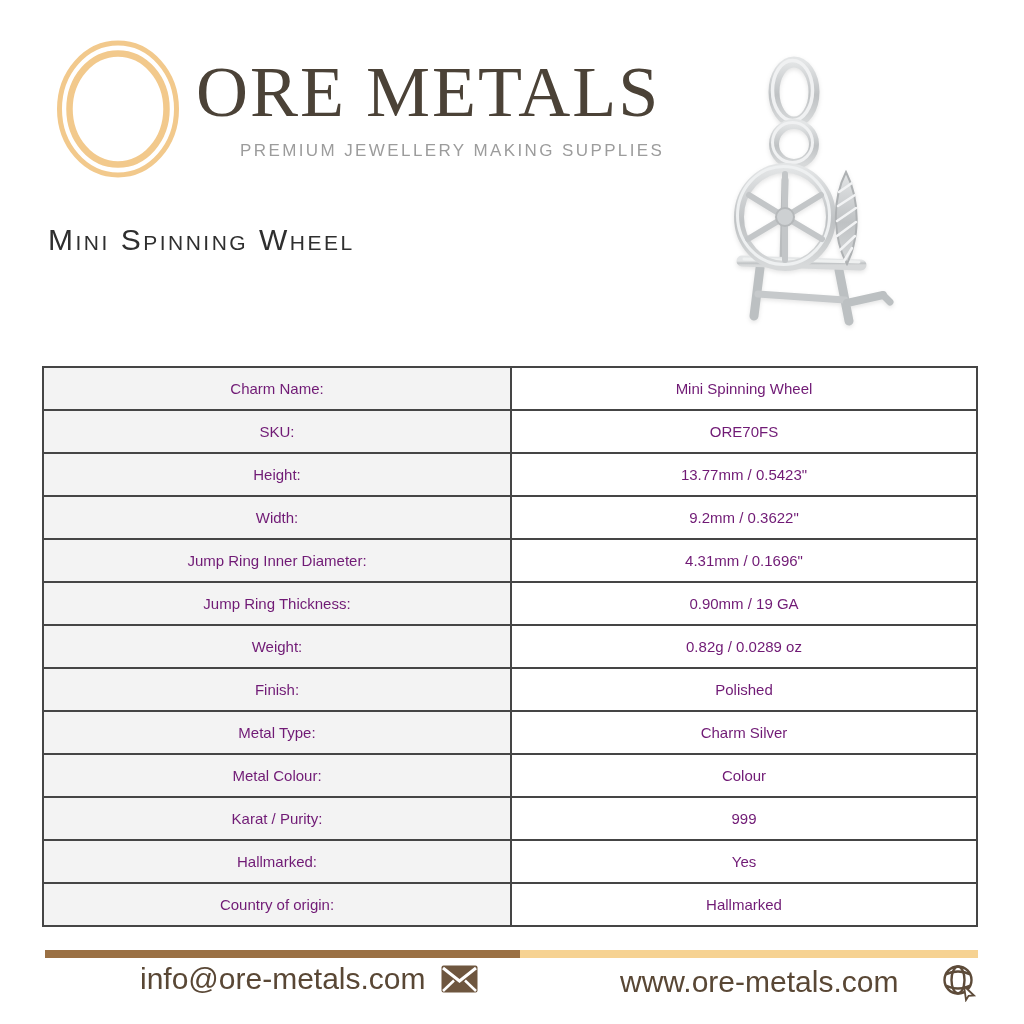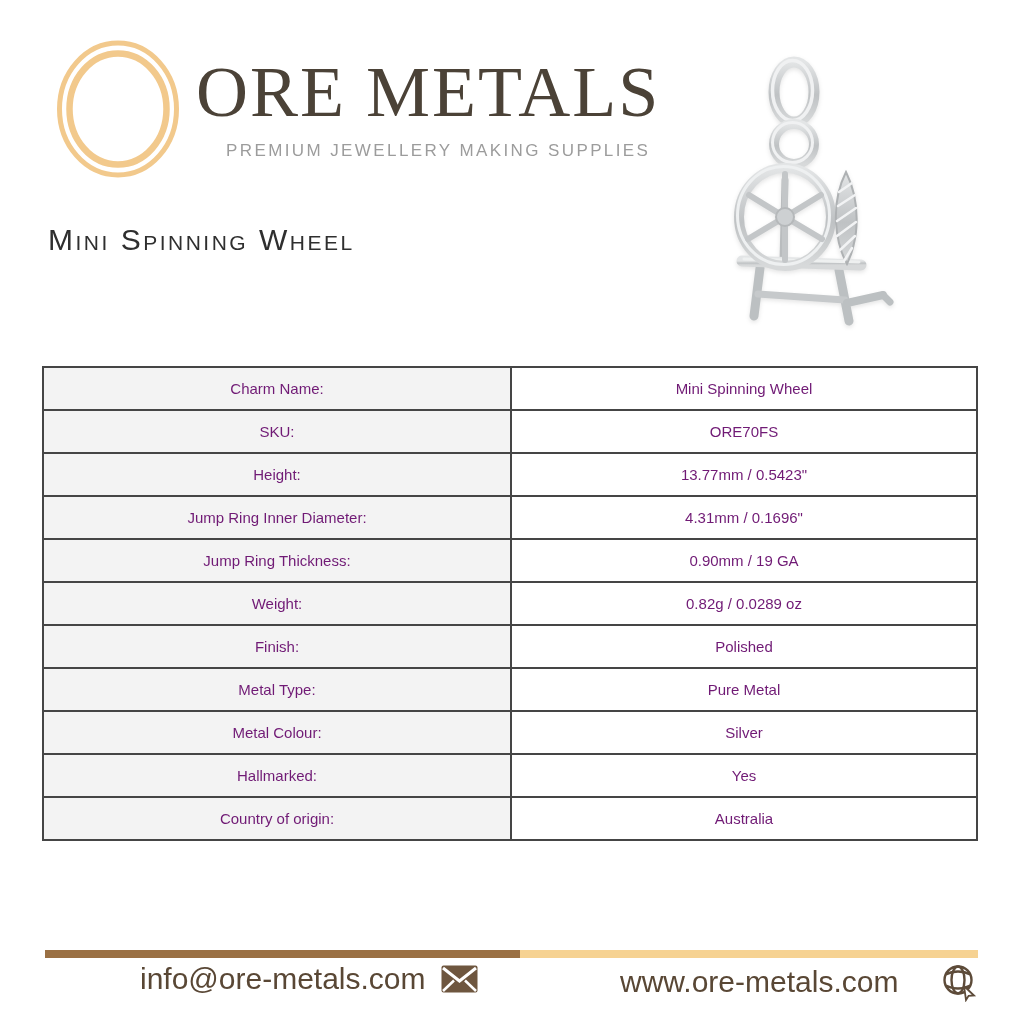"PREMIUM JEWELLERY MAKING SUPPLIES" .brand-tagline { left: 226px -> 240px }
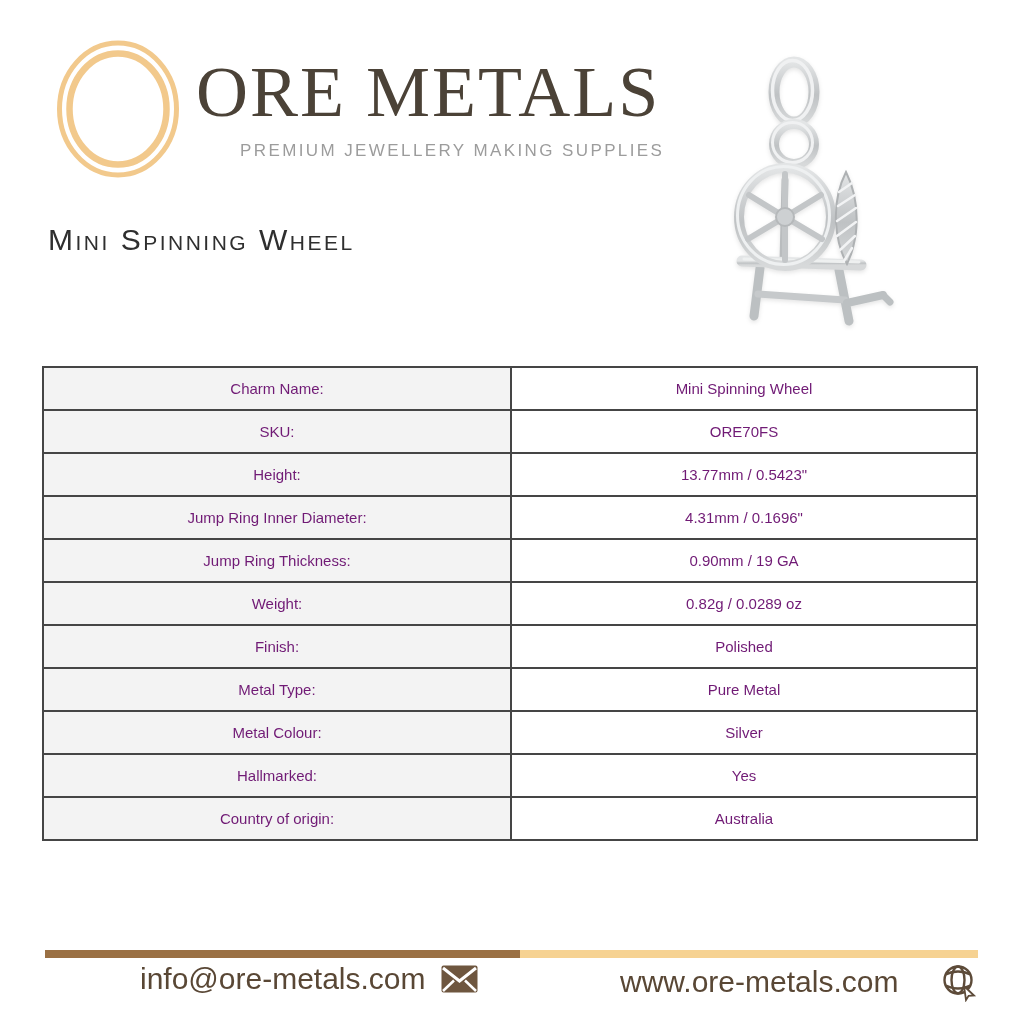"Width:" tr { html: none -> <tr> <td>Width:</td> <td>9.2mm / 0.3622"</td> </tr> }
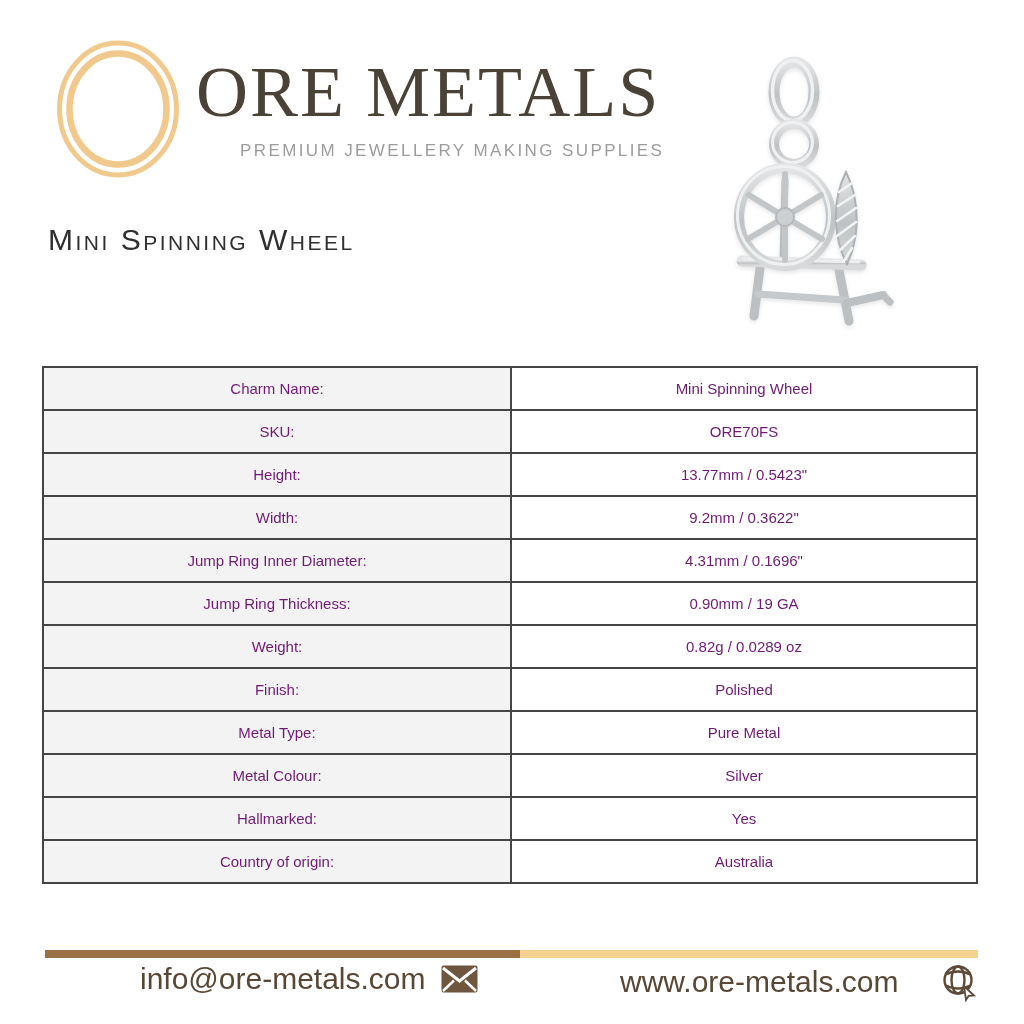"Pure Metal" td.value-cell { text: Pure Metal -> Charm Silver }
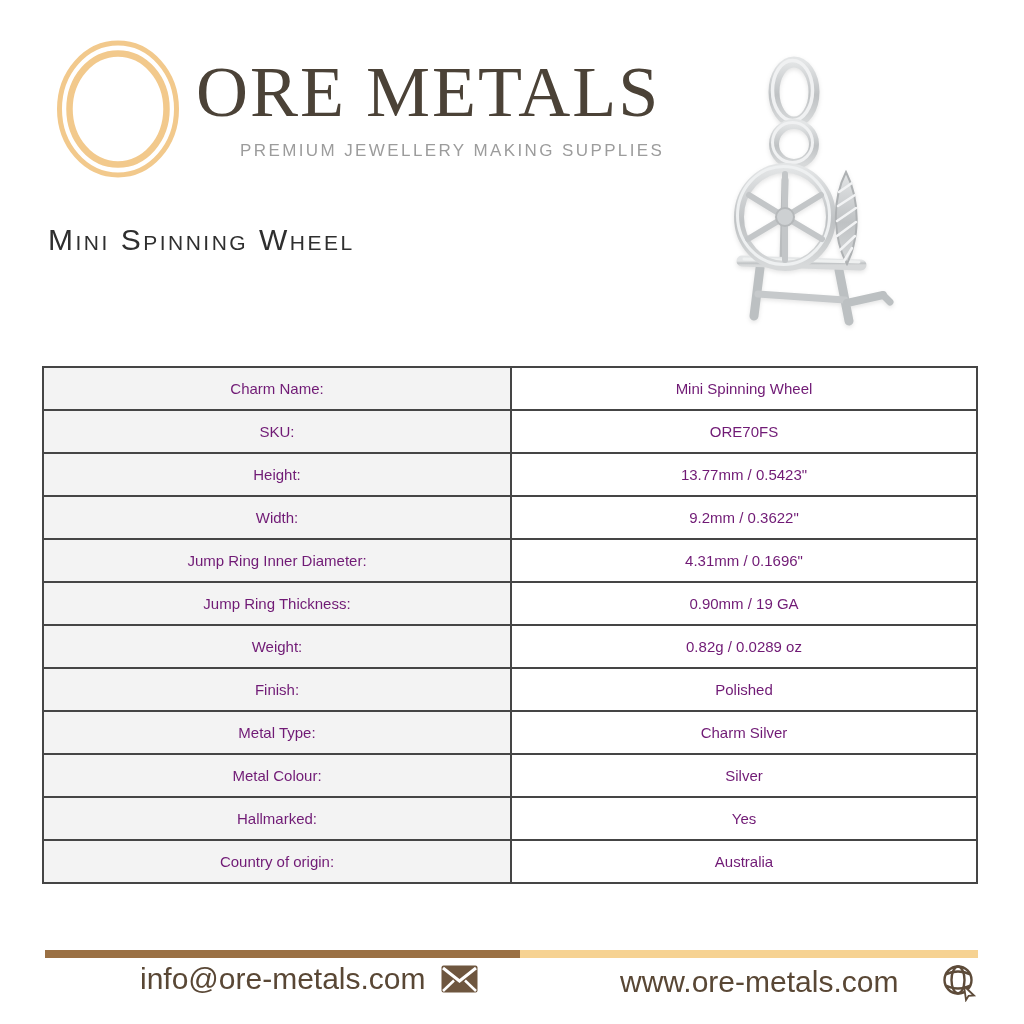"Silver" td.value-cell { text: Silver -> Colour }
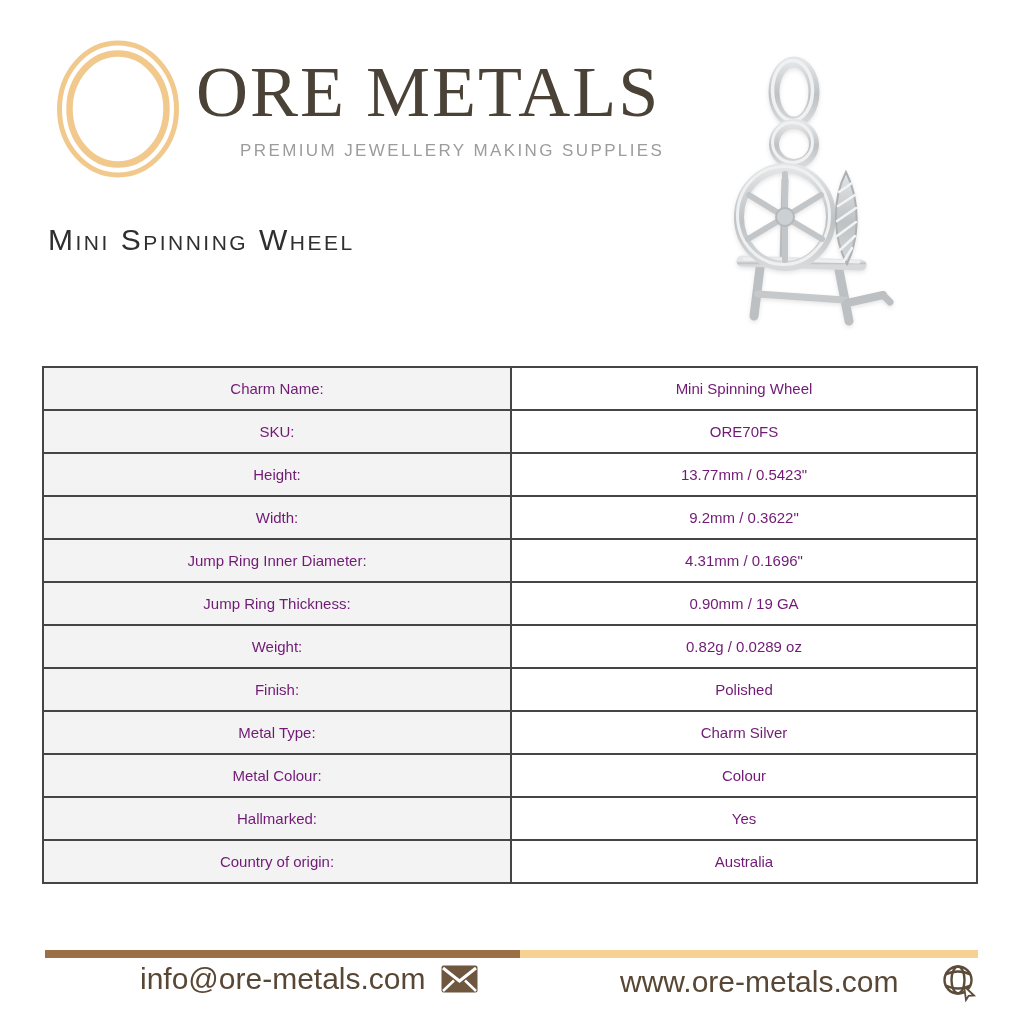"Karat / Purity:" tr { html: none -> <tr> <td>Karat / Purity:</td> <td>999</td> </tr> }
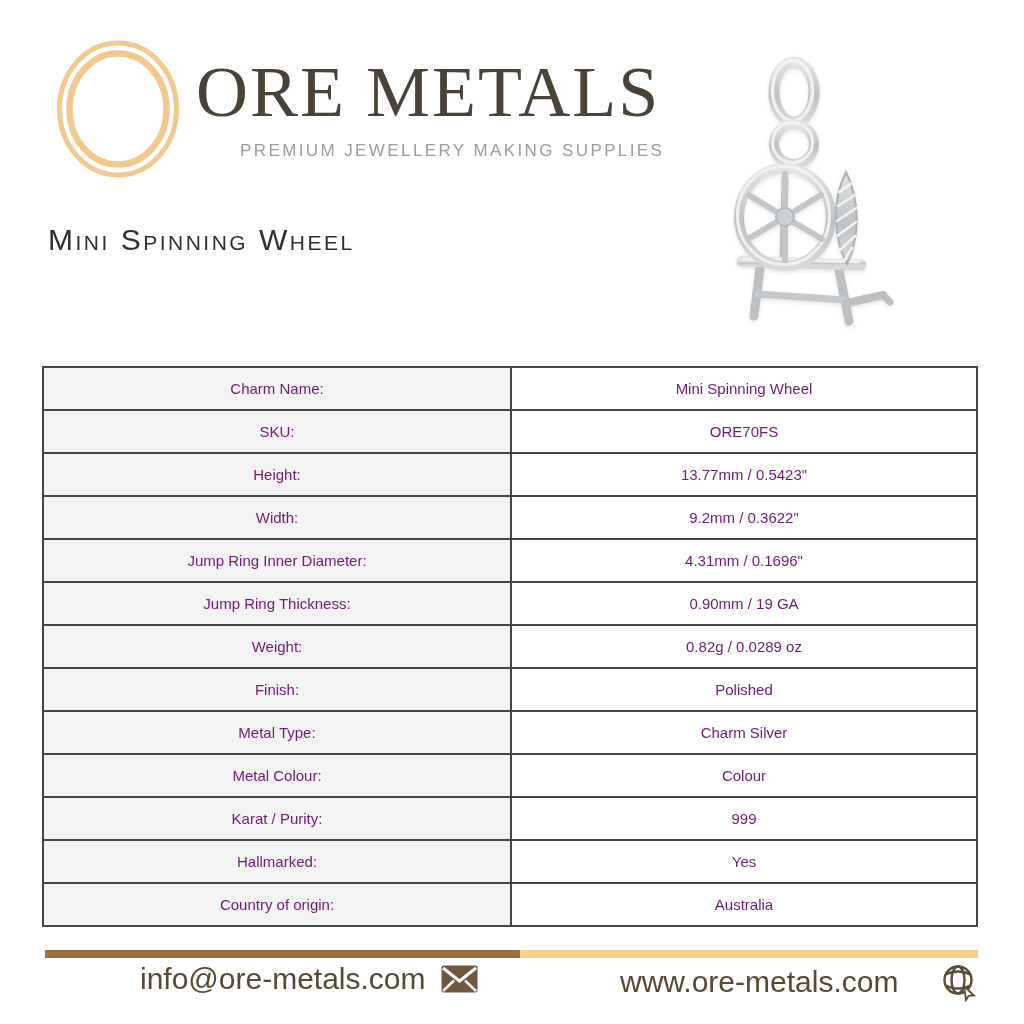"Australia" td.value-cell { text: Australia -> Hallmarked }
